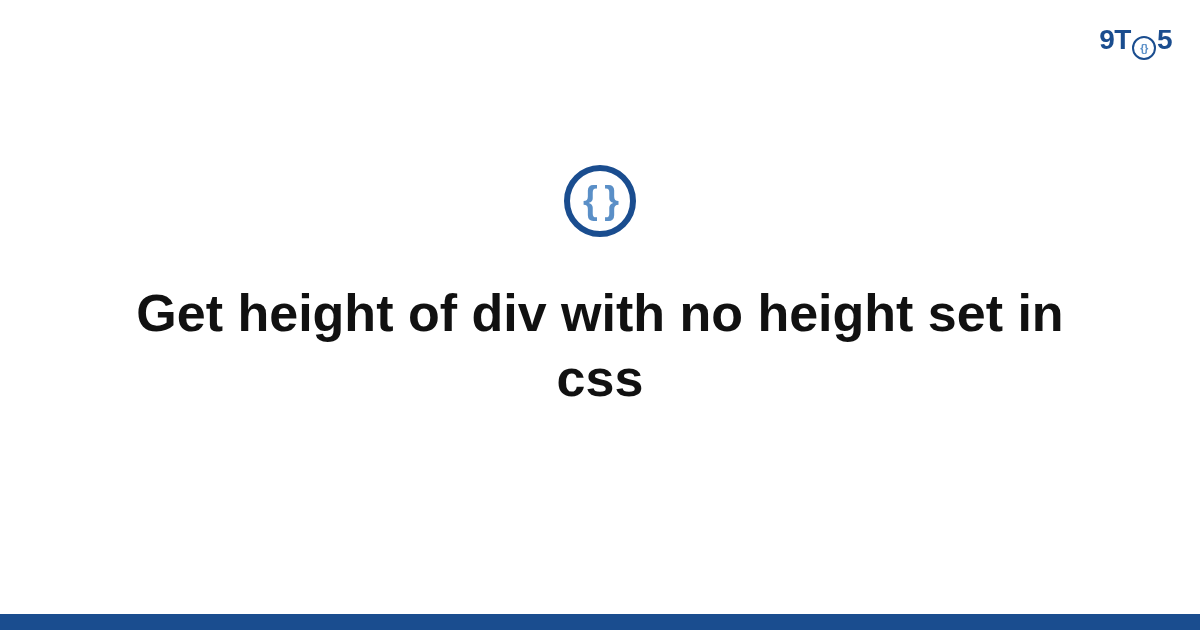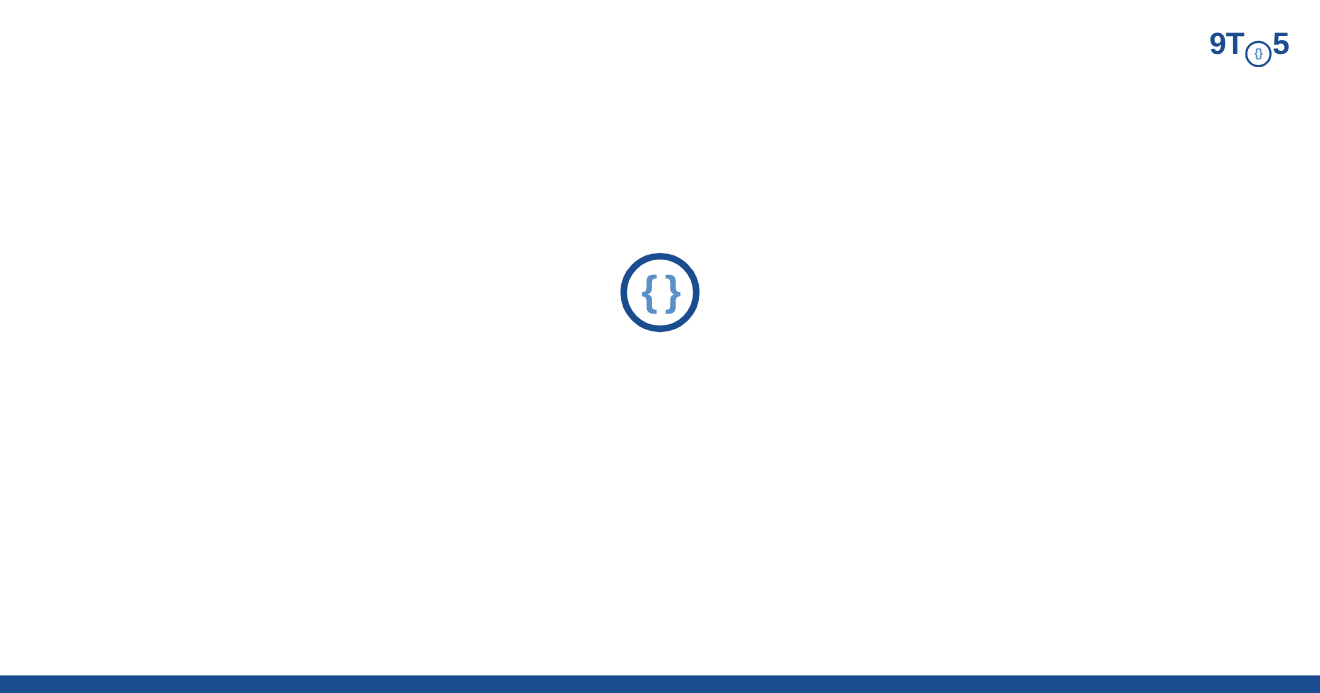"Get height of div with" h1.title { html: none -> <h1>Get height of div with no height set in css</h1> }
